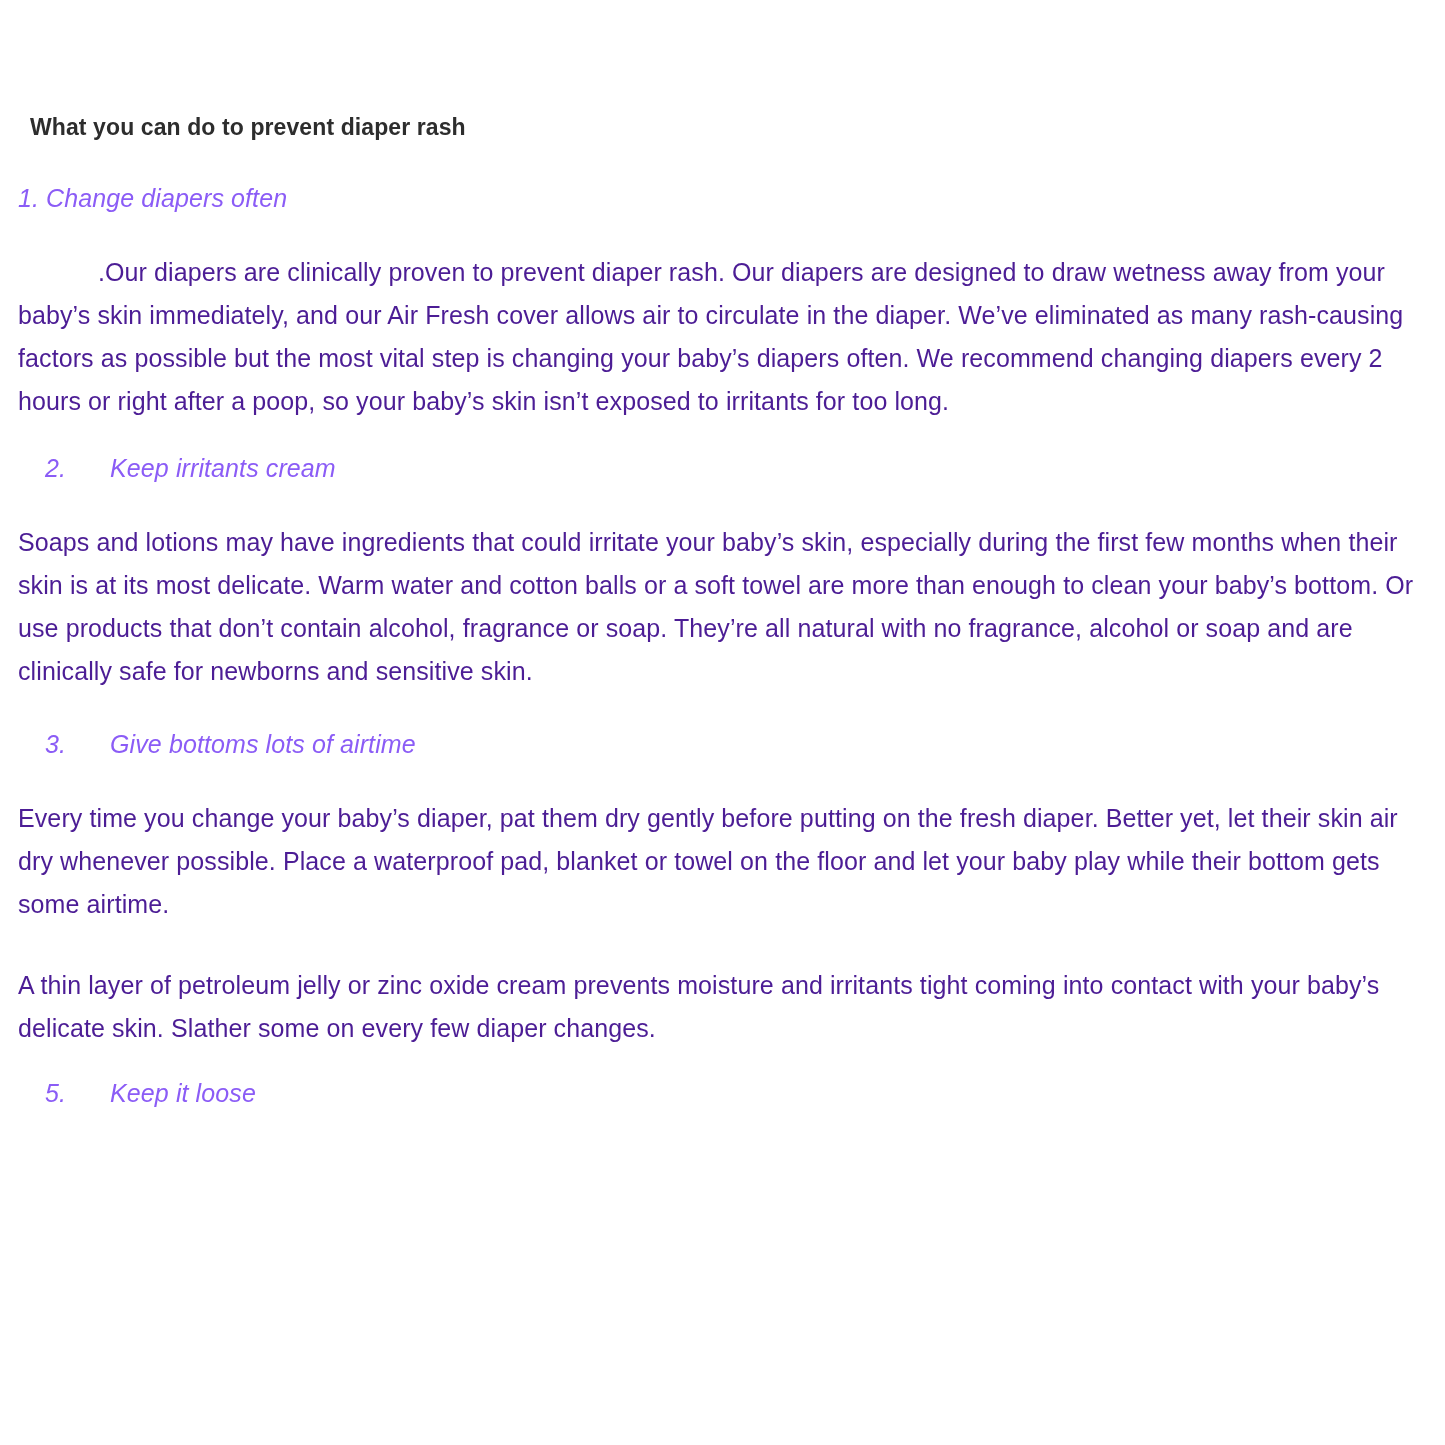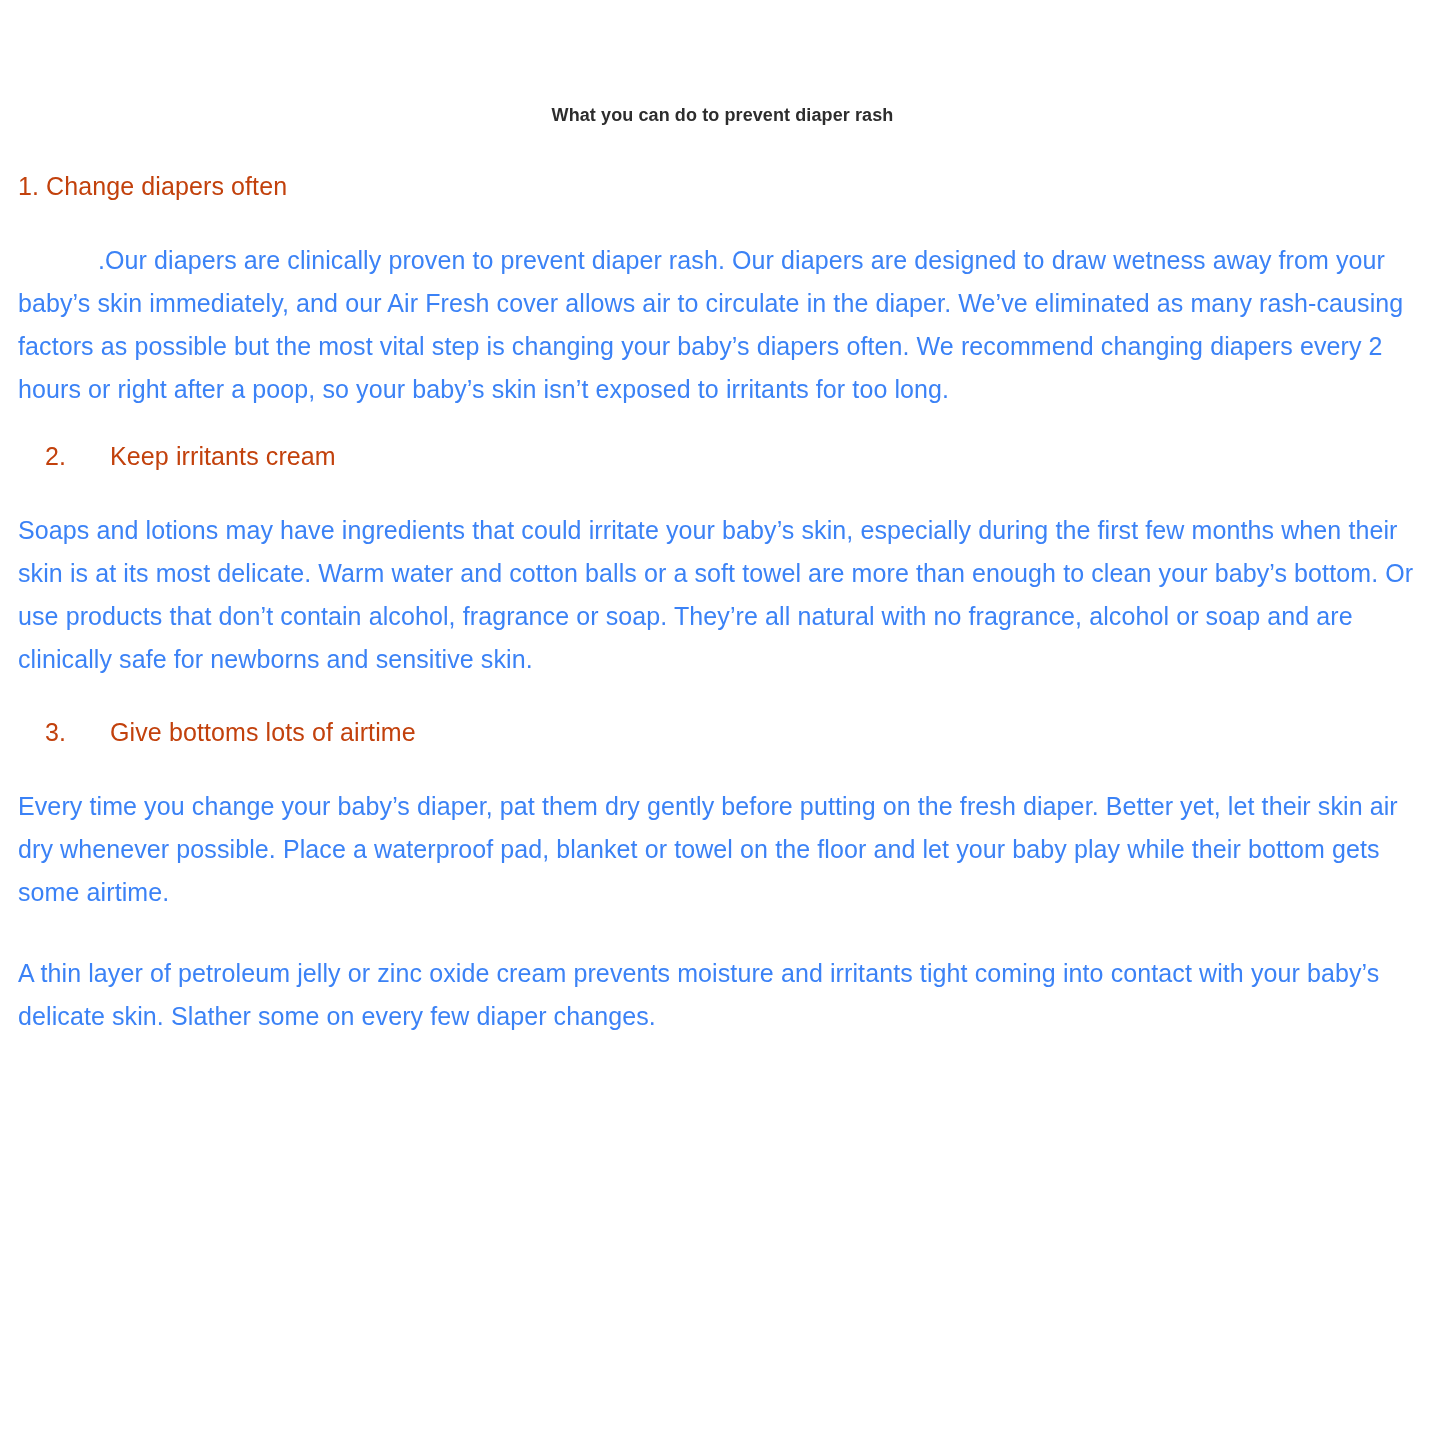"What you can do to" .doc-title { font-size: 18px -> 23px; margin: 0 -> 12px; text-align: center -> none }
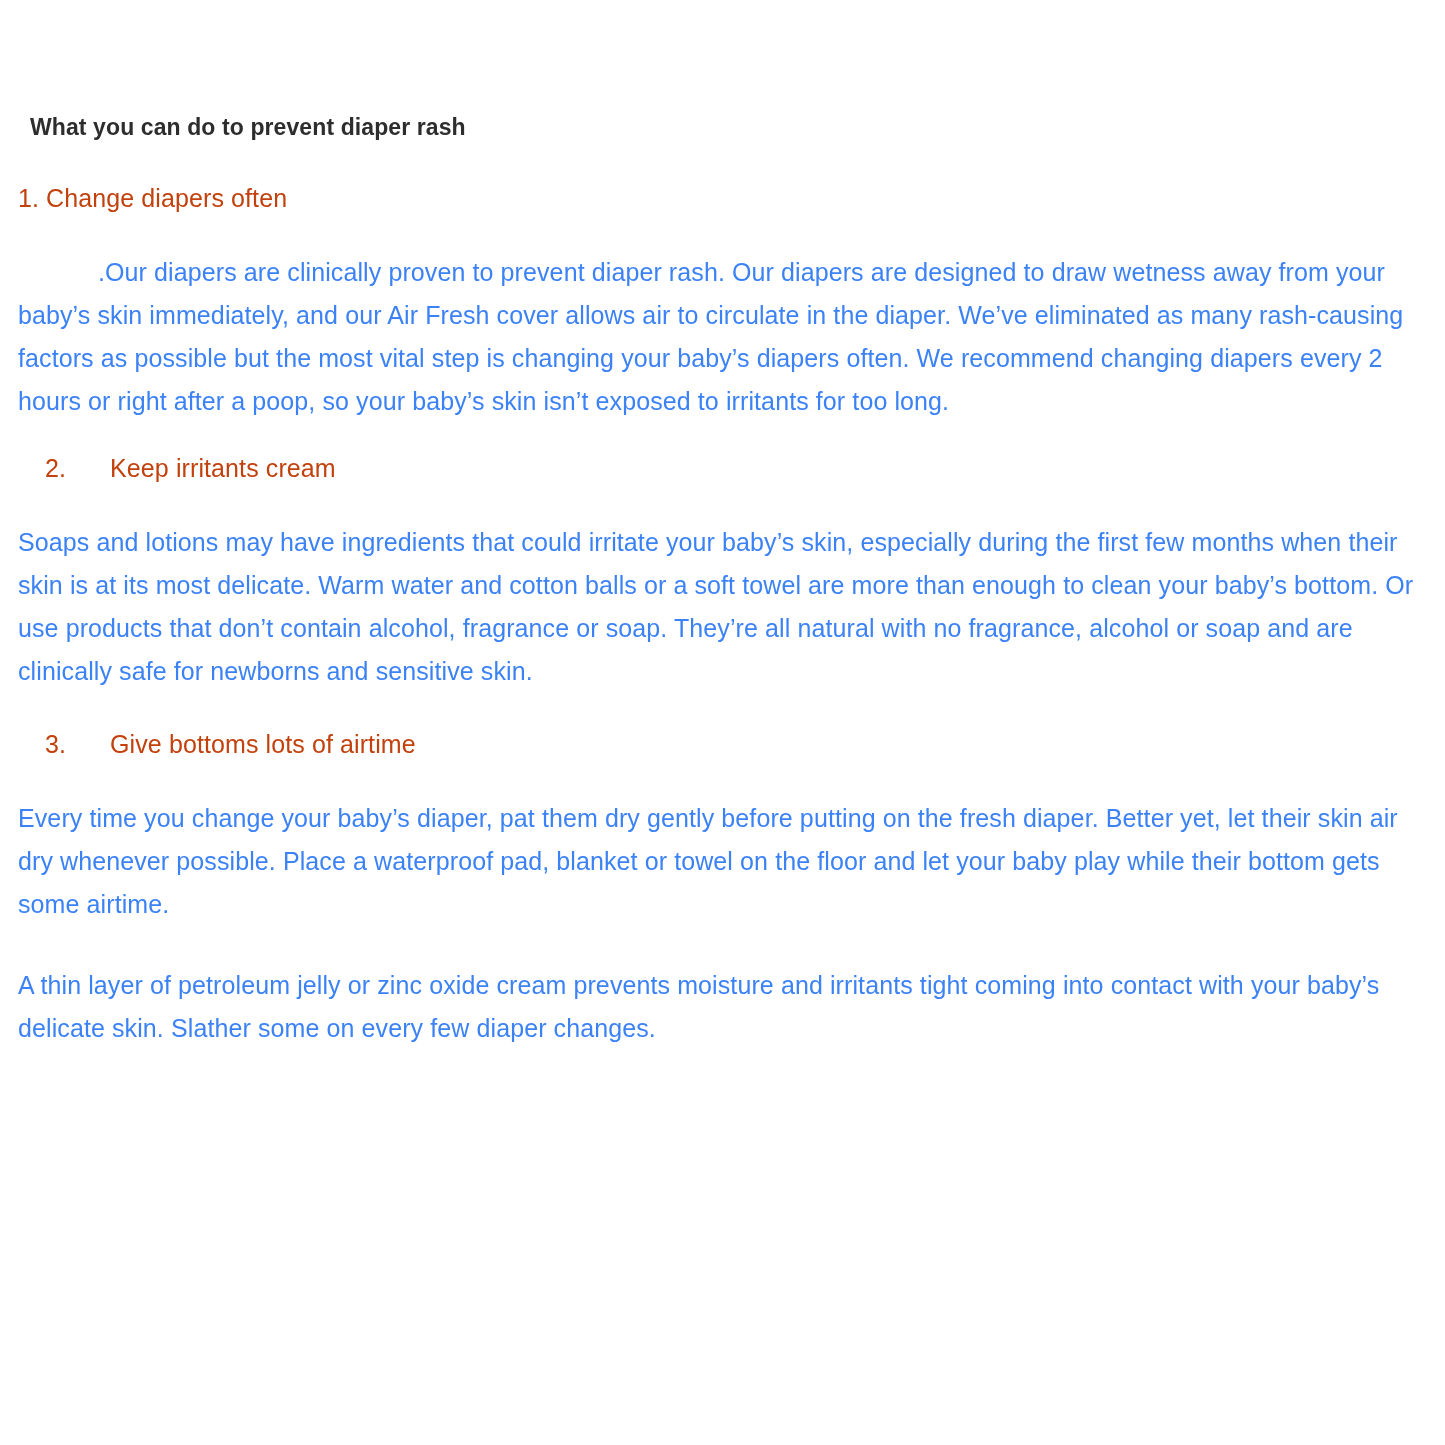"1. Change diapers often" .list-item { color: #c2410c -> #8b5cf6; font-style: none -> italic }
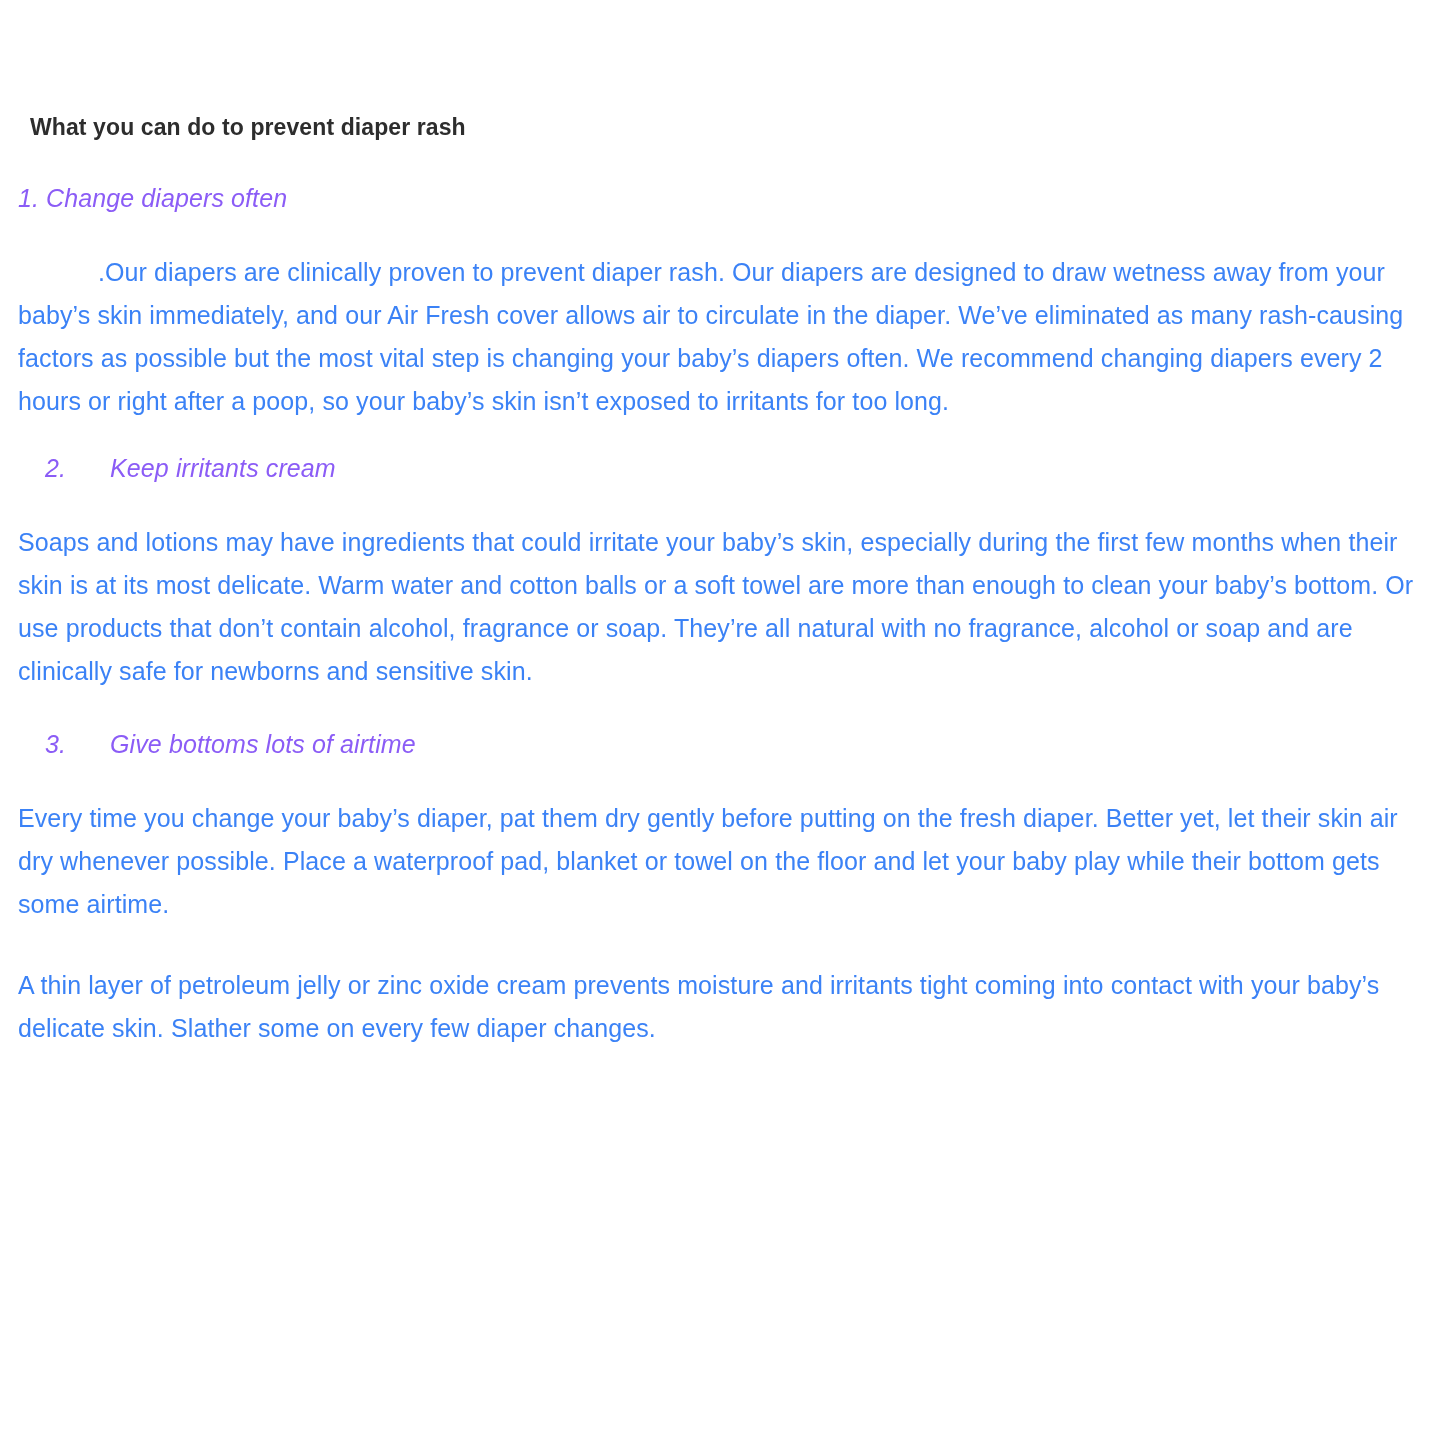".Our diapers are clinically proven" .para { color: #3b82f6 -> #4c1d95 }
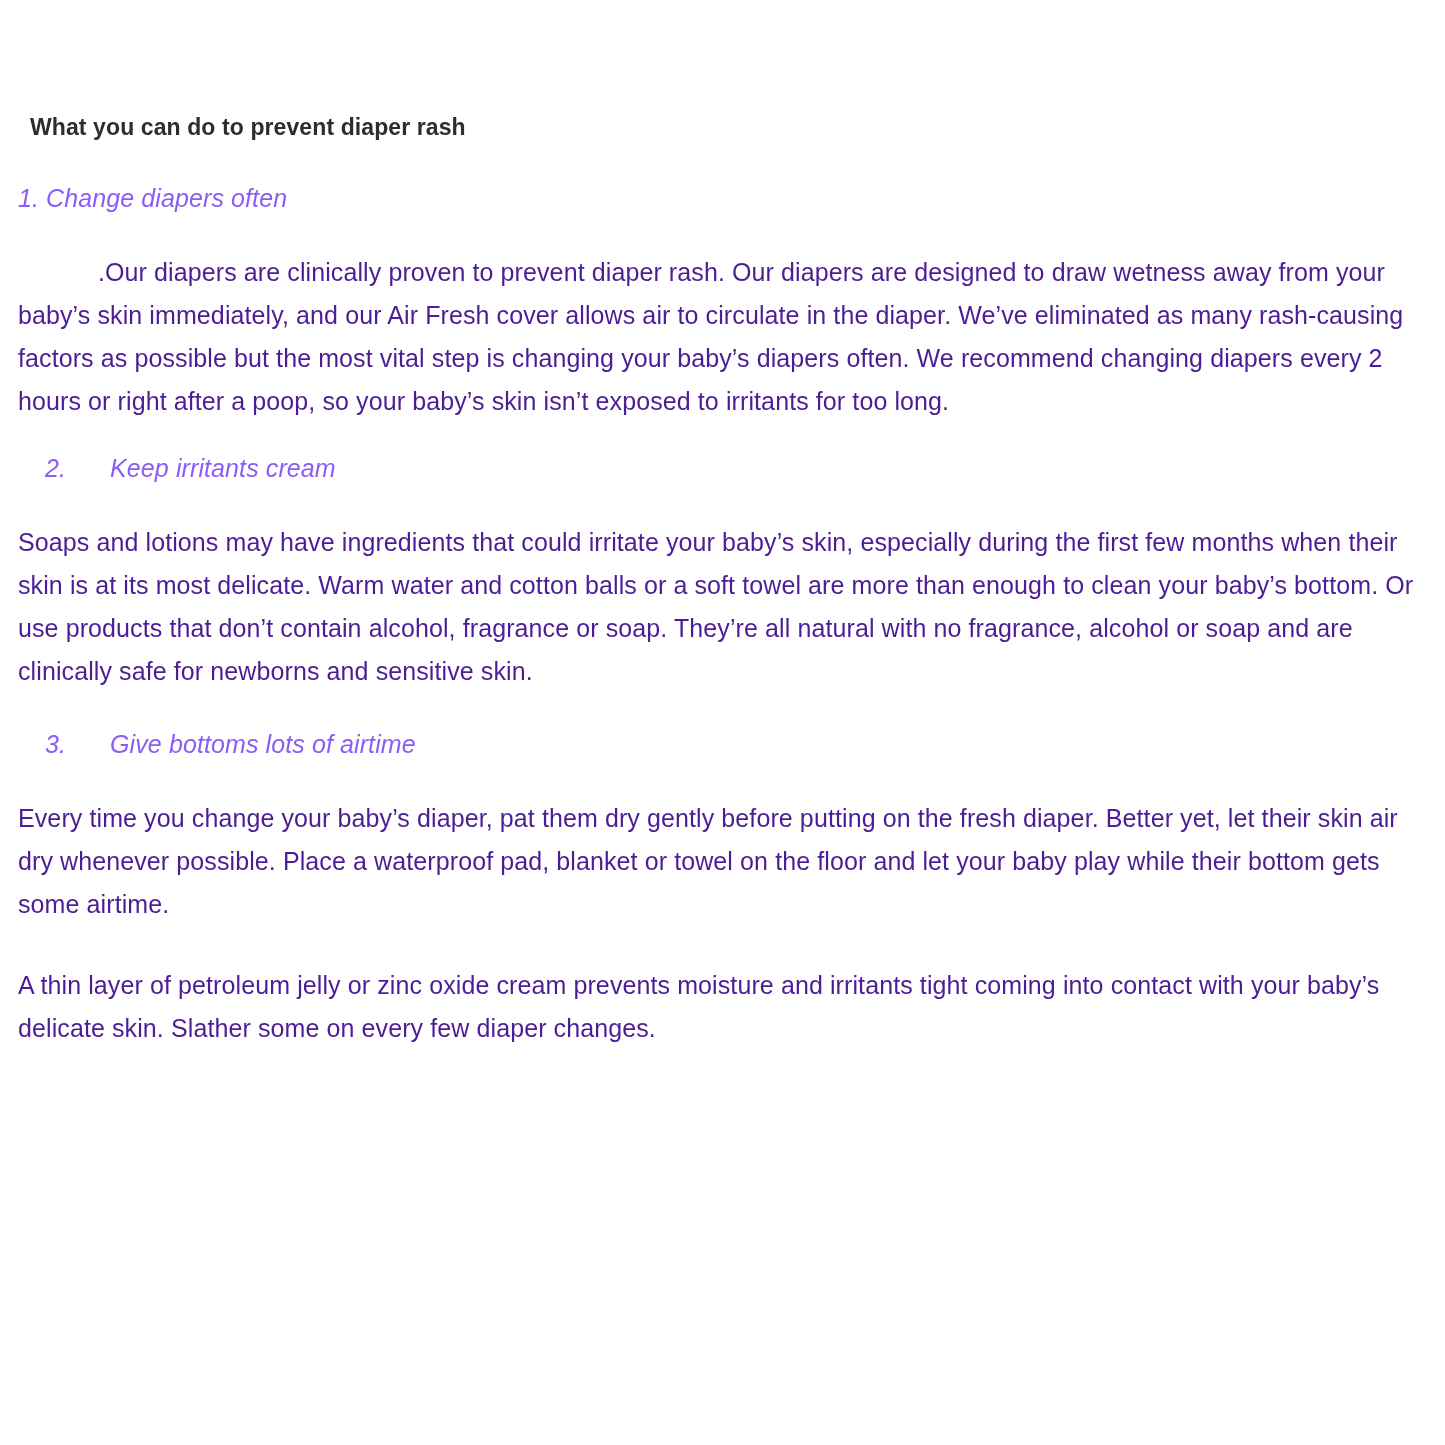"5. Keep it loose" div.list-item { html: none -> <div> <span>5.</span> <span>Keep it loose</span> </div> }
